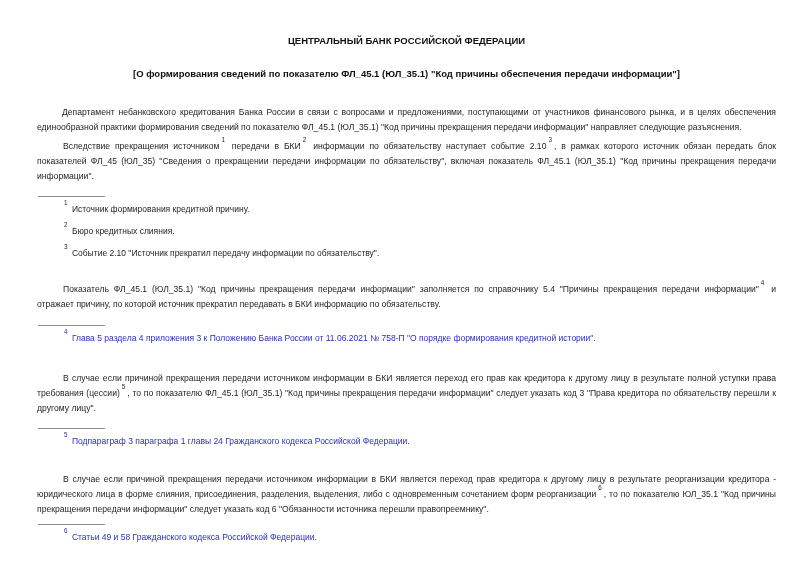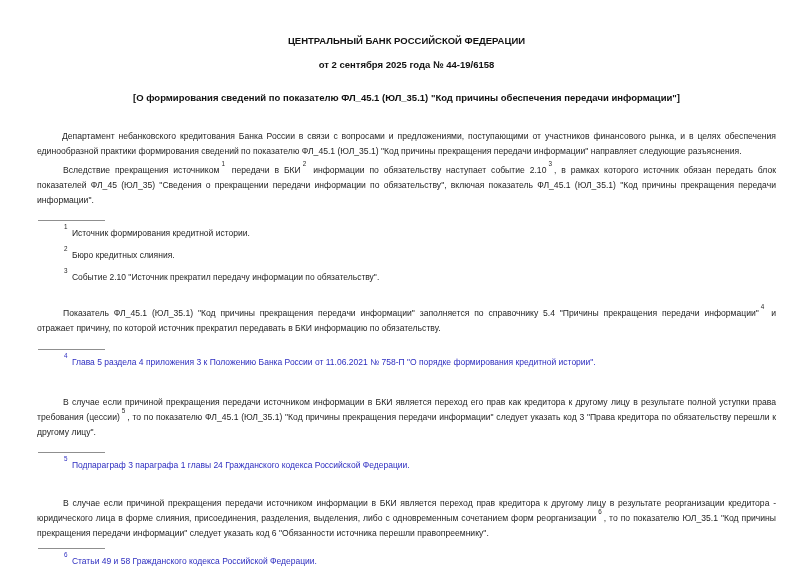"от 2 сентября 2025 года" div.hline-date { html: <div>от 2 сентября 2025 года № 44-19/6158</div> -> none }
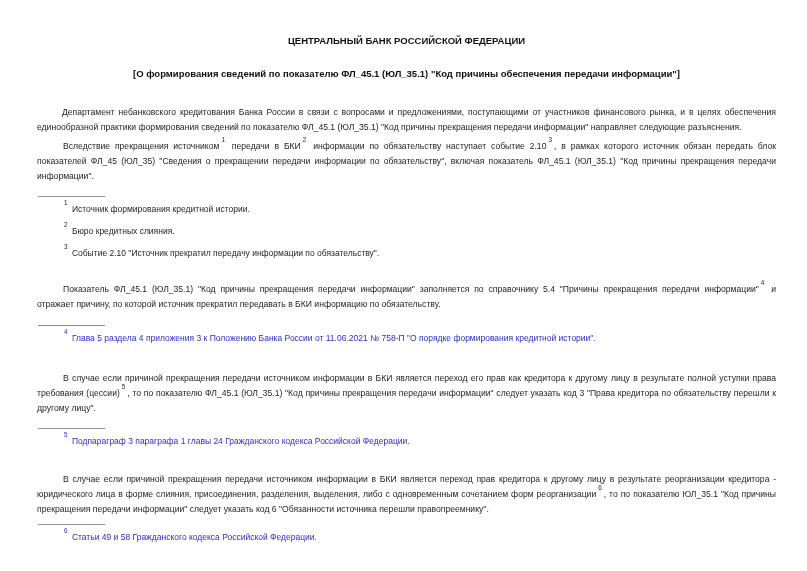"Источник формирования кредитной истории." span { text: истории -> причину }
